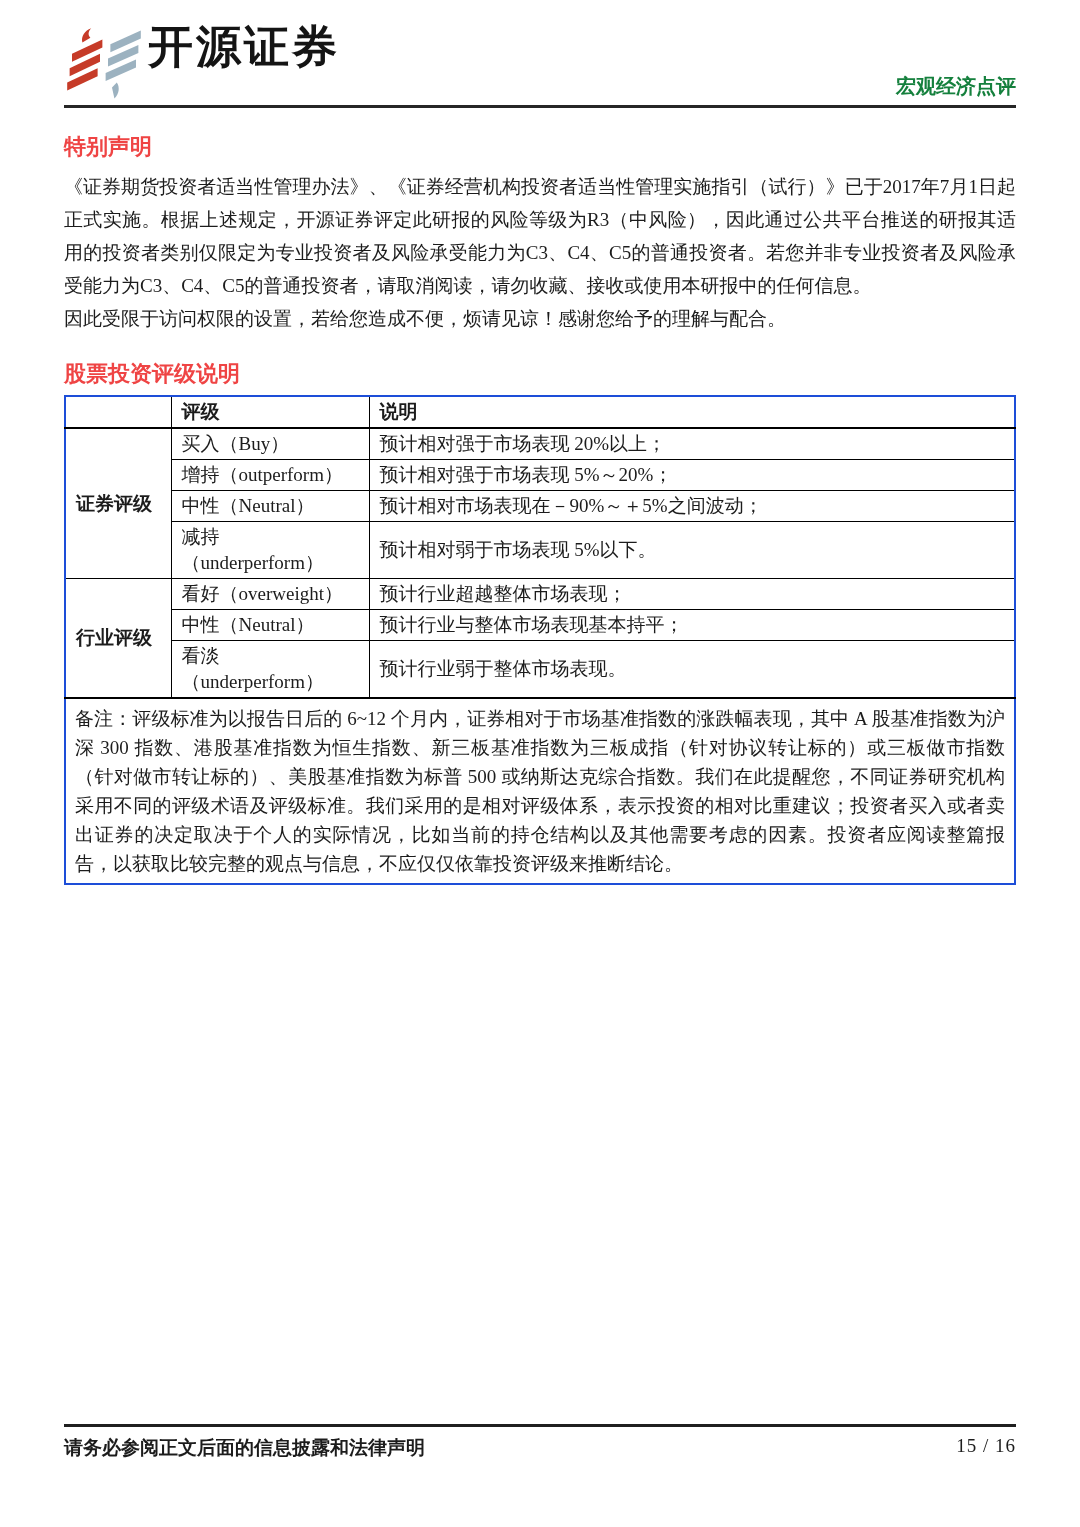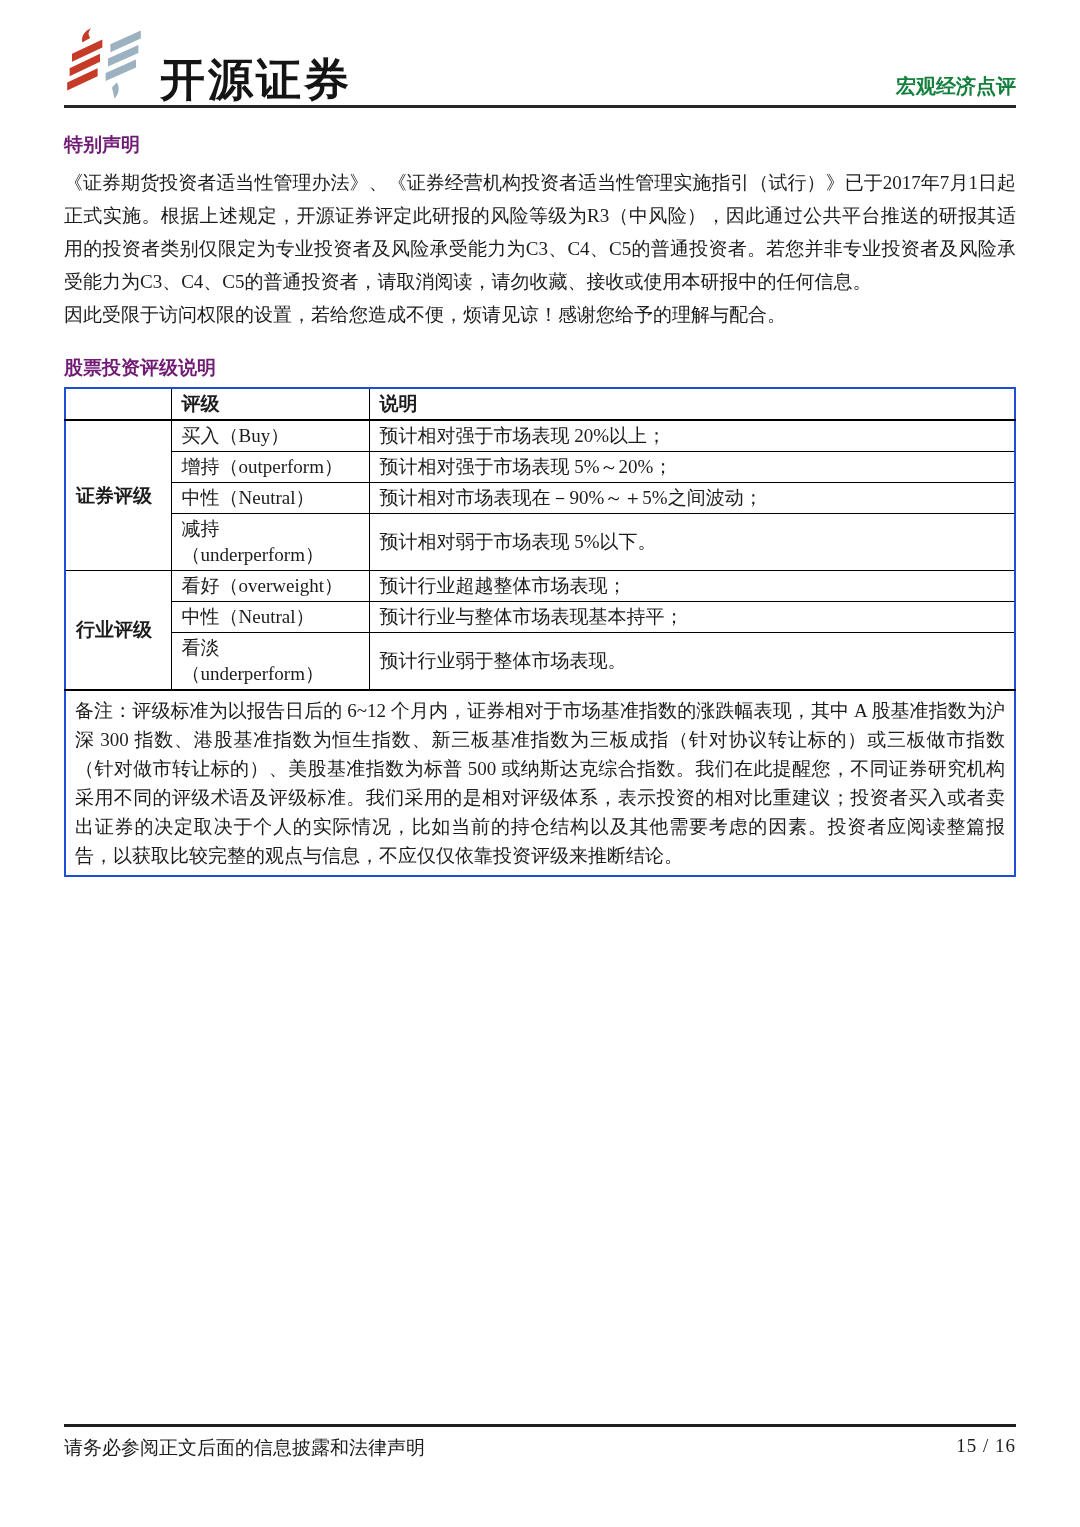"开源证券" .logo { align-items: flex-end -> flex-start; gap: 12px -> none }
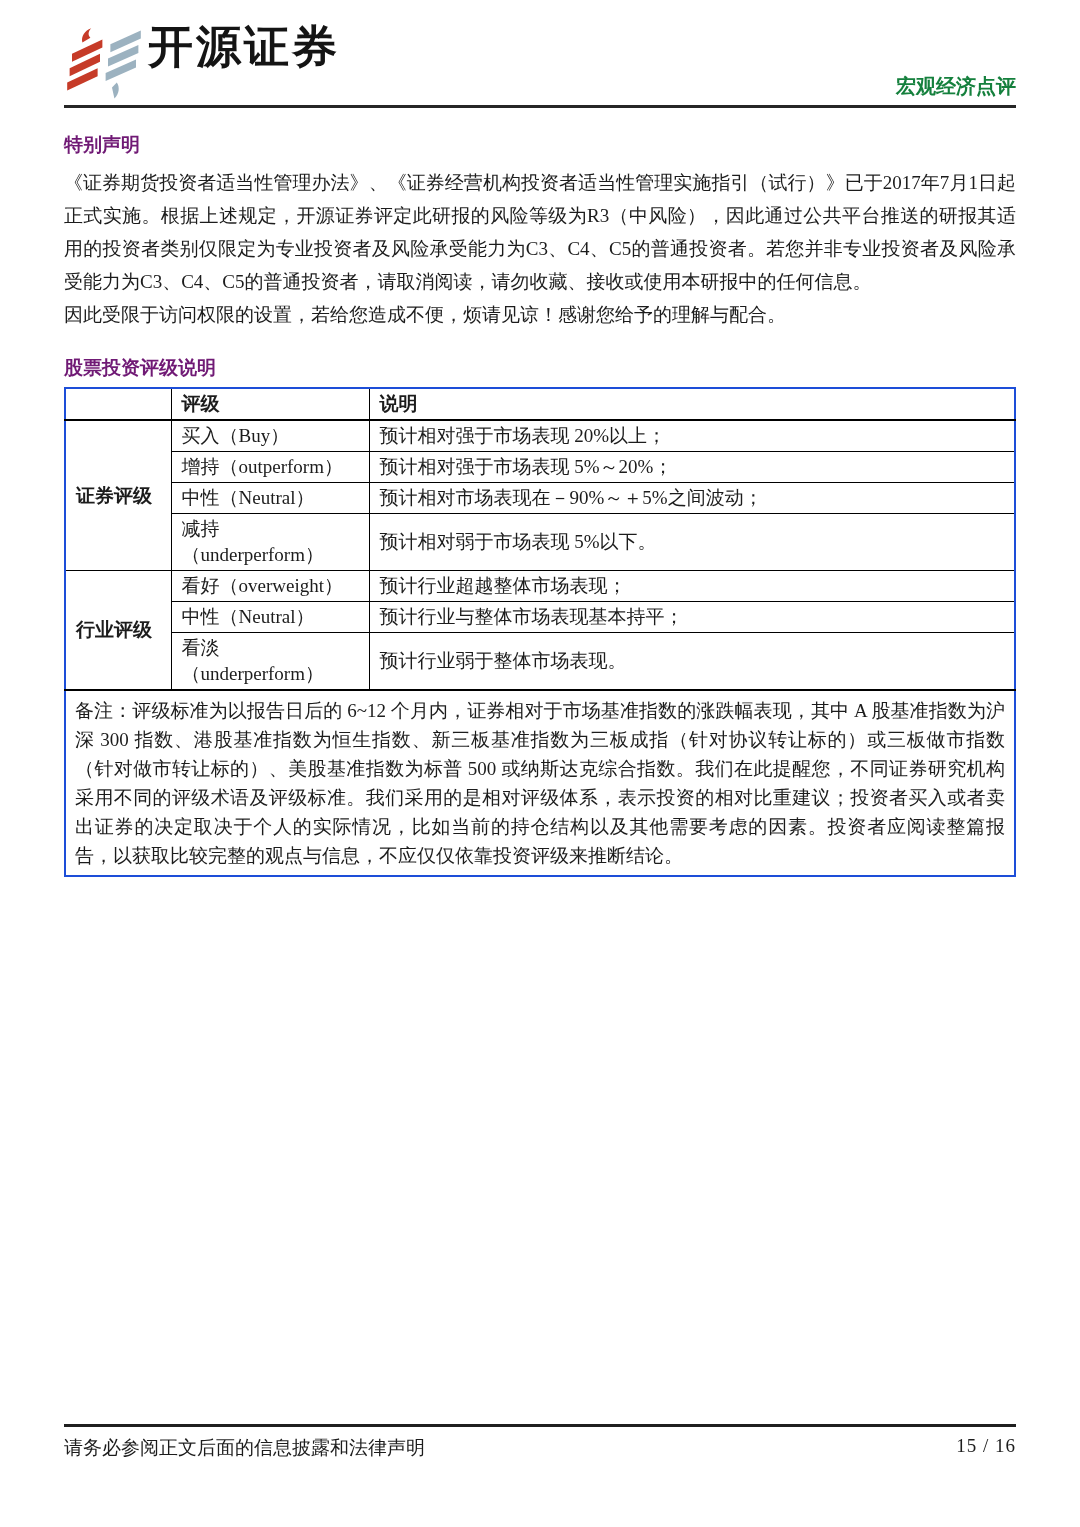"特别声明" h2.sec-title { color: #701a75 -> #ef4444; font-size: 19px -> 22px }
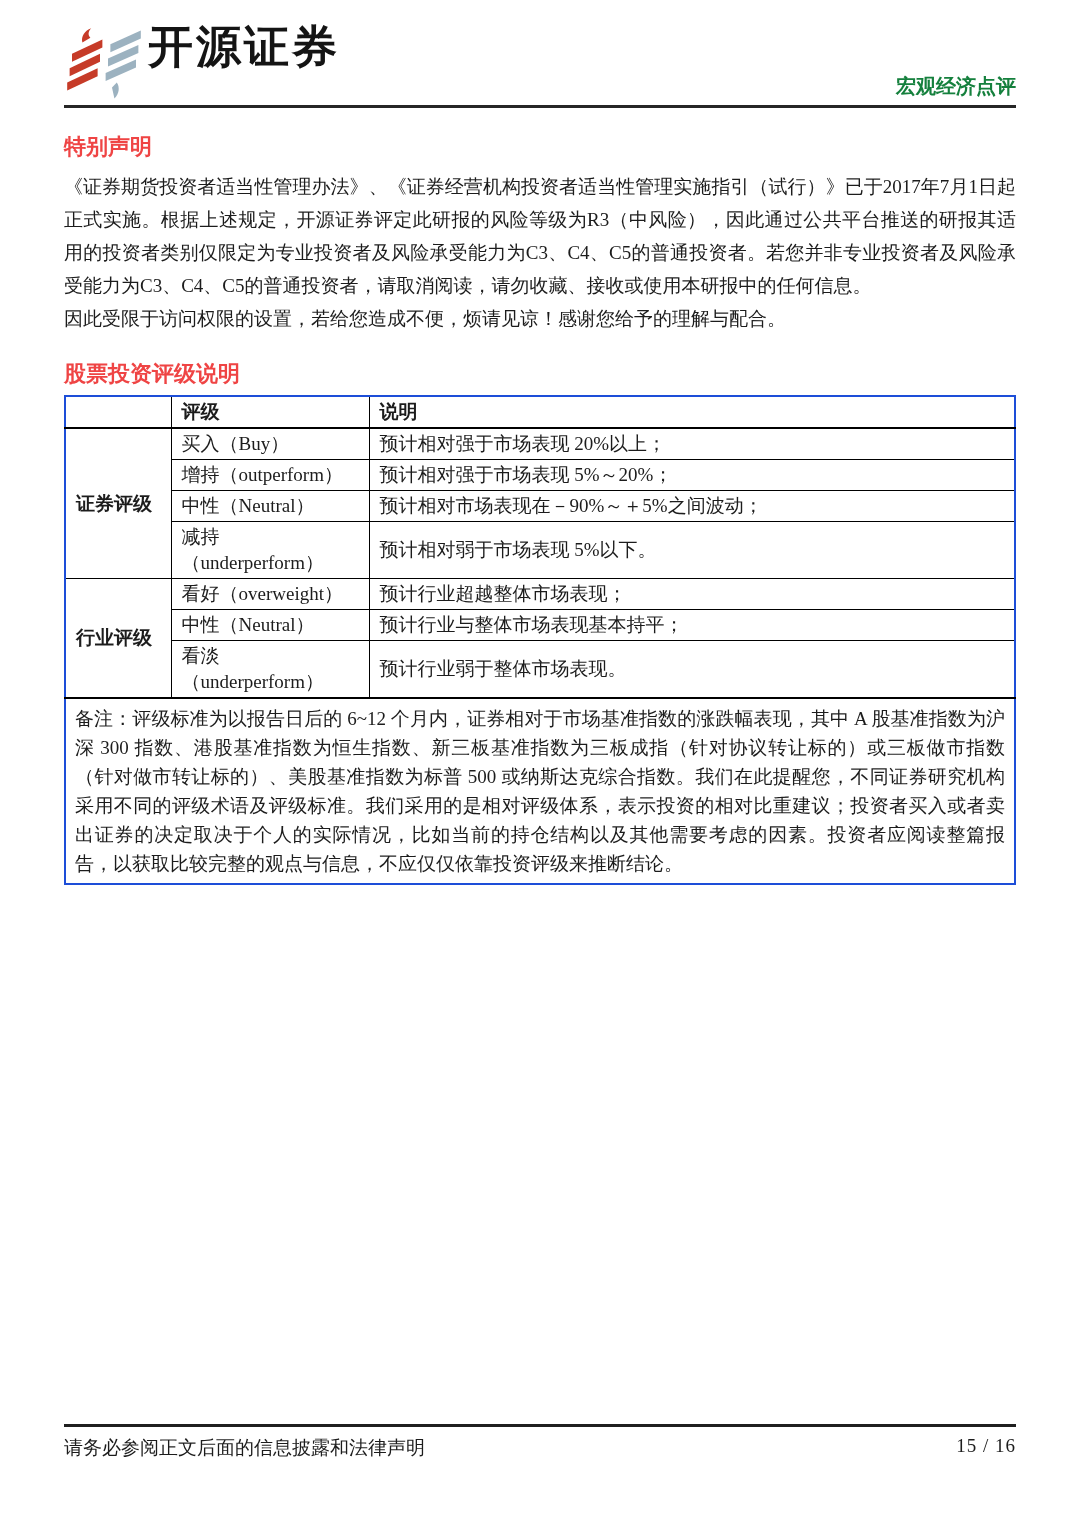"请务必参阅正文后面的信息披露和法律声明" .footer .disclaimer { font-weight: normal -> bold }
